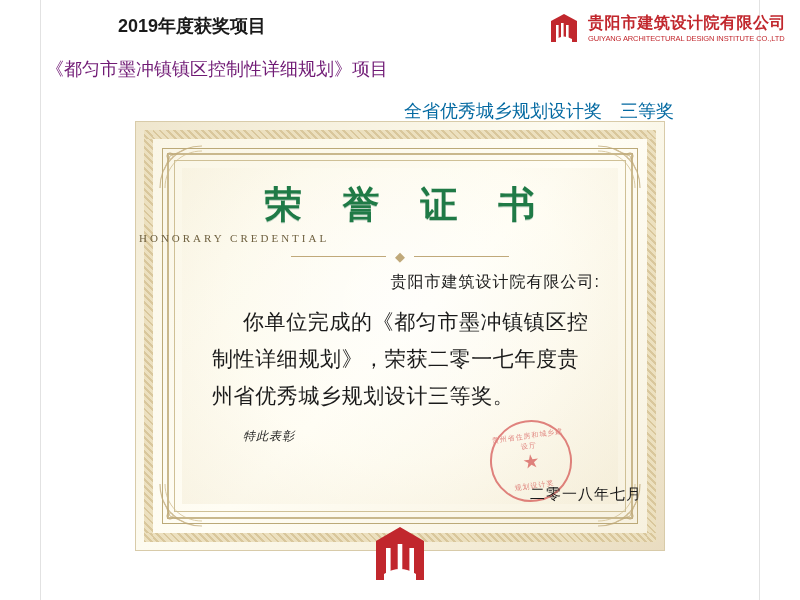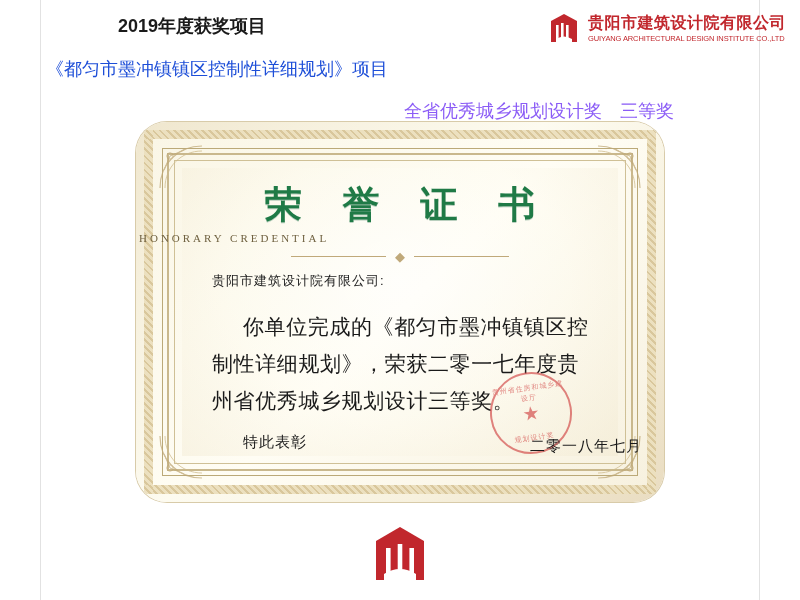"《都匀市墨冲镇镇区控制性详细规划》项目" .title-line-2 { color: #1d4ed8 -> #701a75 }
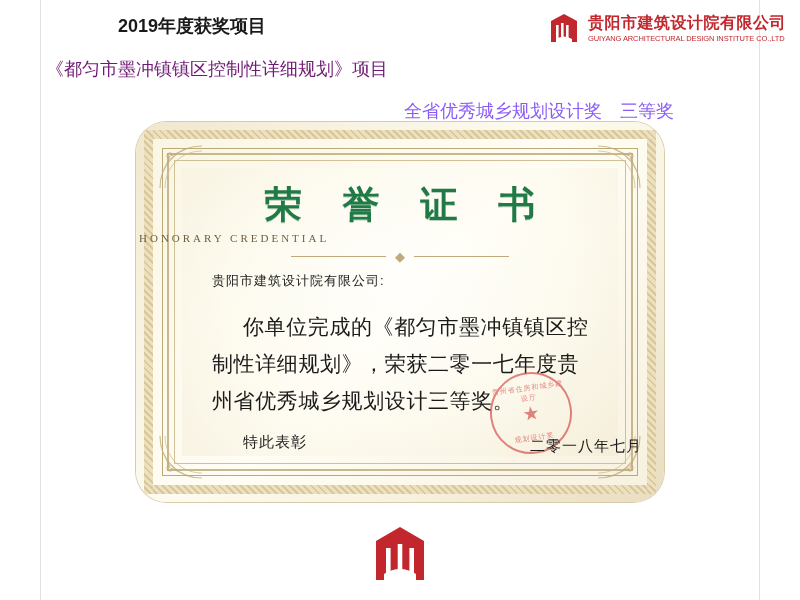"全省优秀城乡规划设计奖 三等奖" .title-line-3 { color: #8b5cf6 -> #0369a1 }
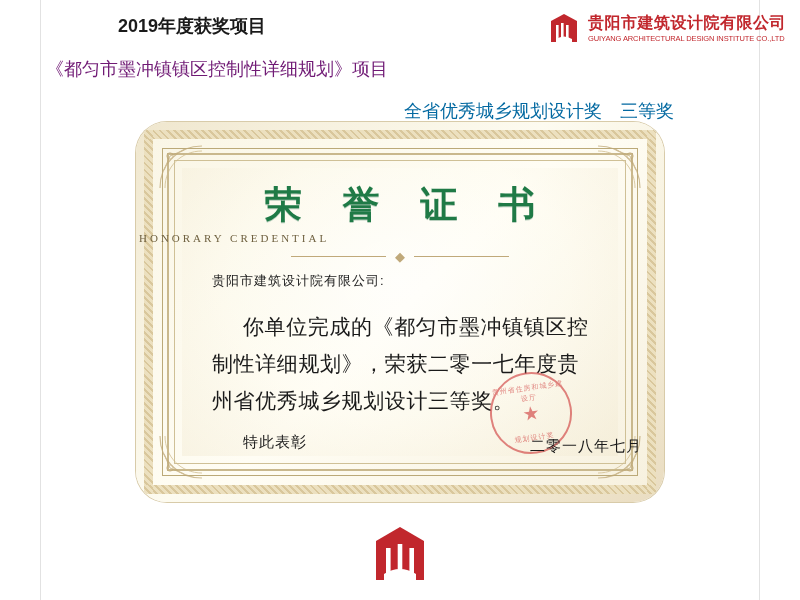"荣 誉 证 书" .certificate { border-radius: 31px -> none; height: 380px -> 428px }
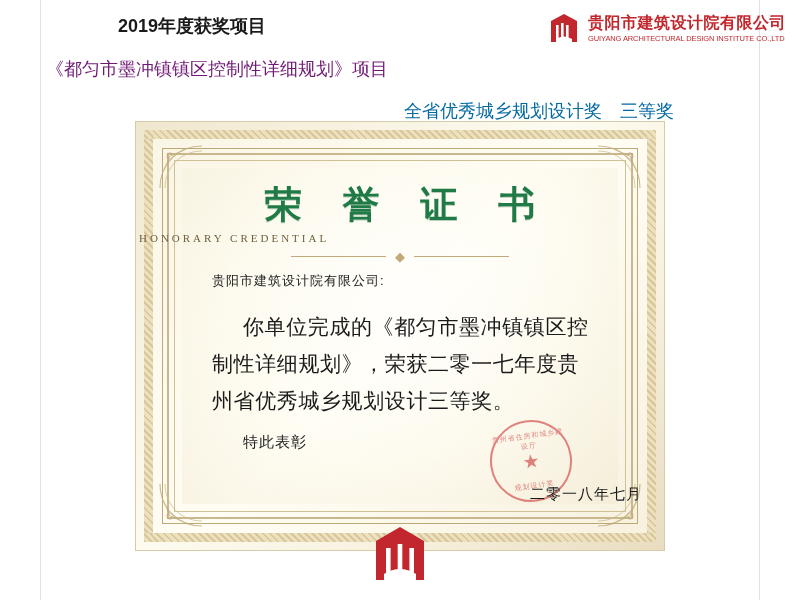"贵阳市建筑设计院有限公司:" .cert-to { font-size: 13px -> 16px; margin-bottom: 19px -> 11px; text-align: none -> right }
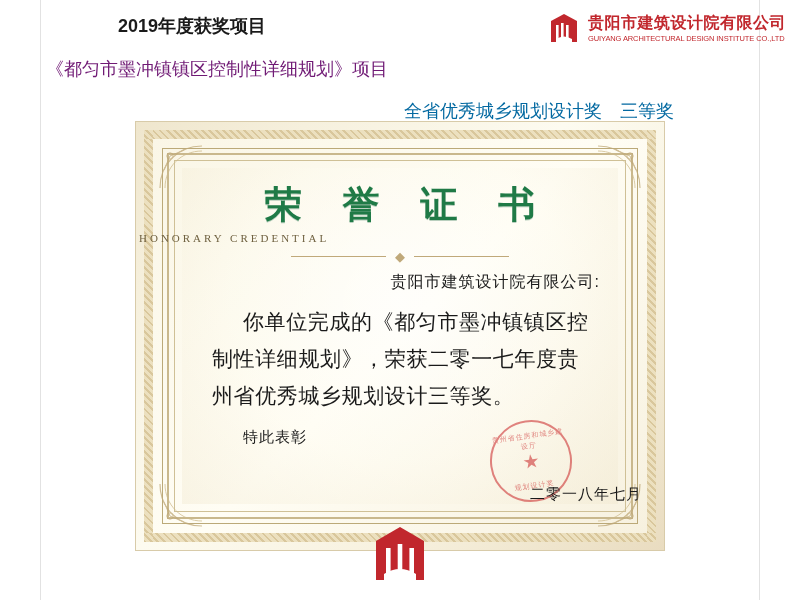"特此表彰" .cert-commend { font-size: 15px -> 12px; font-style: none -> italic }
